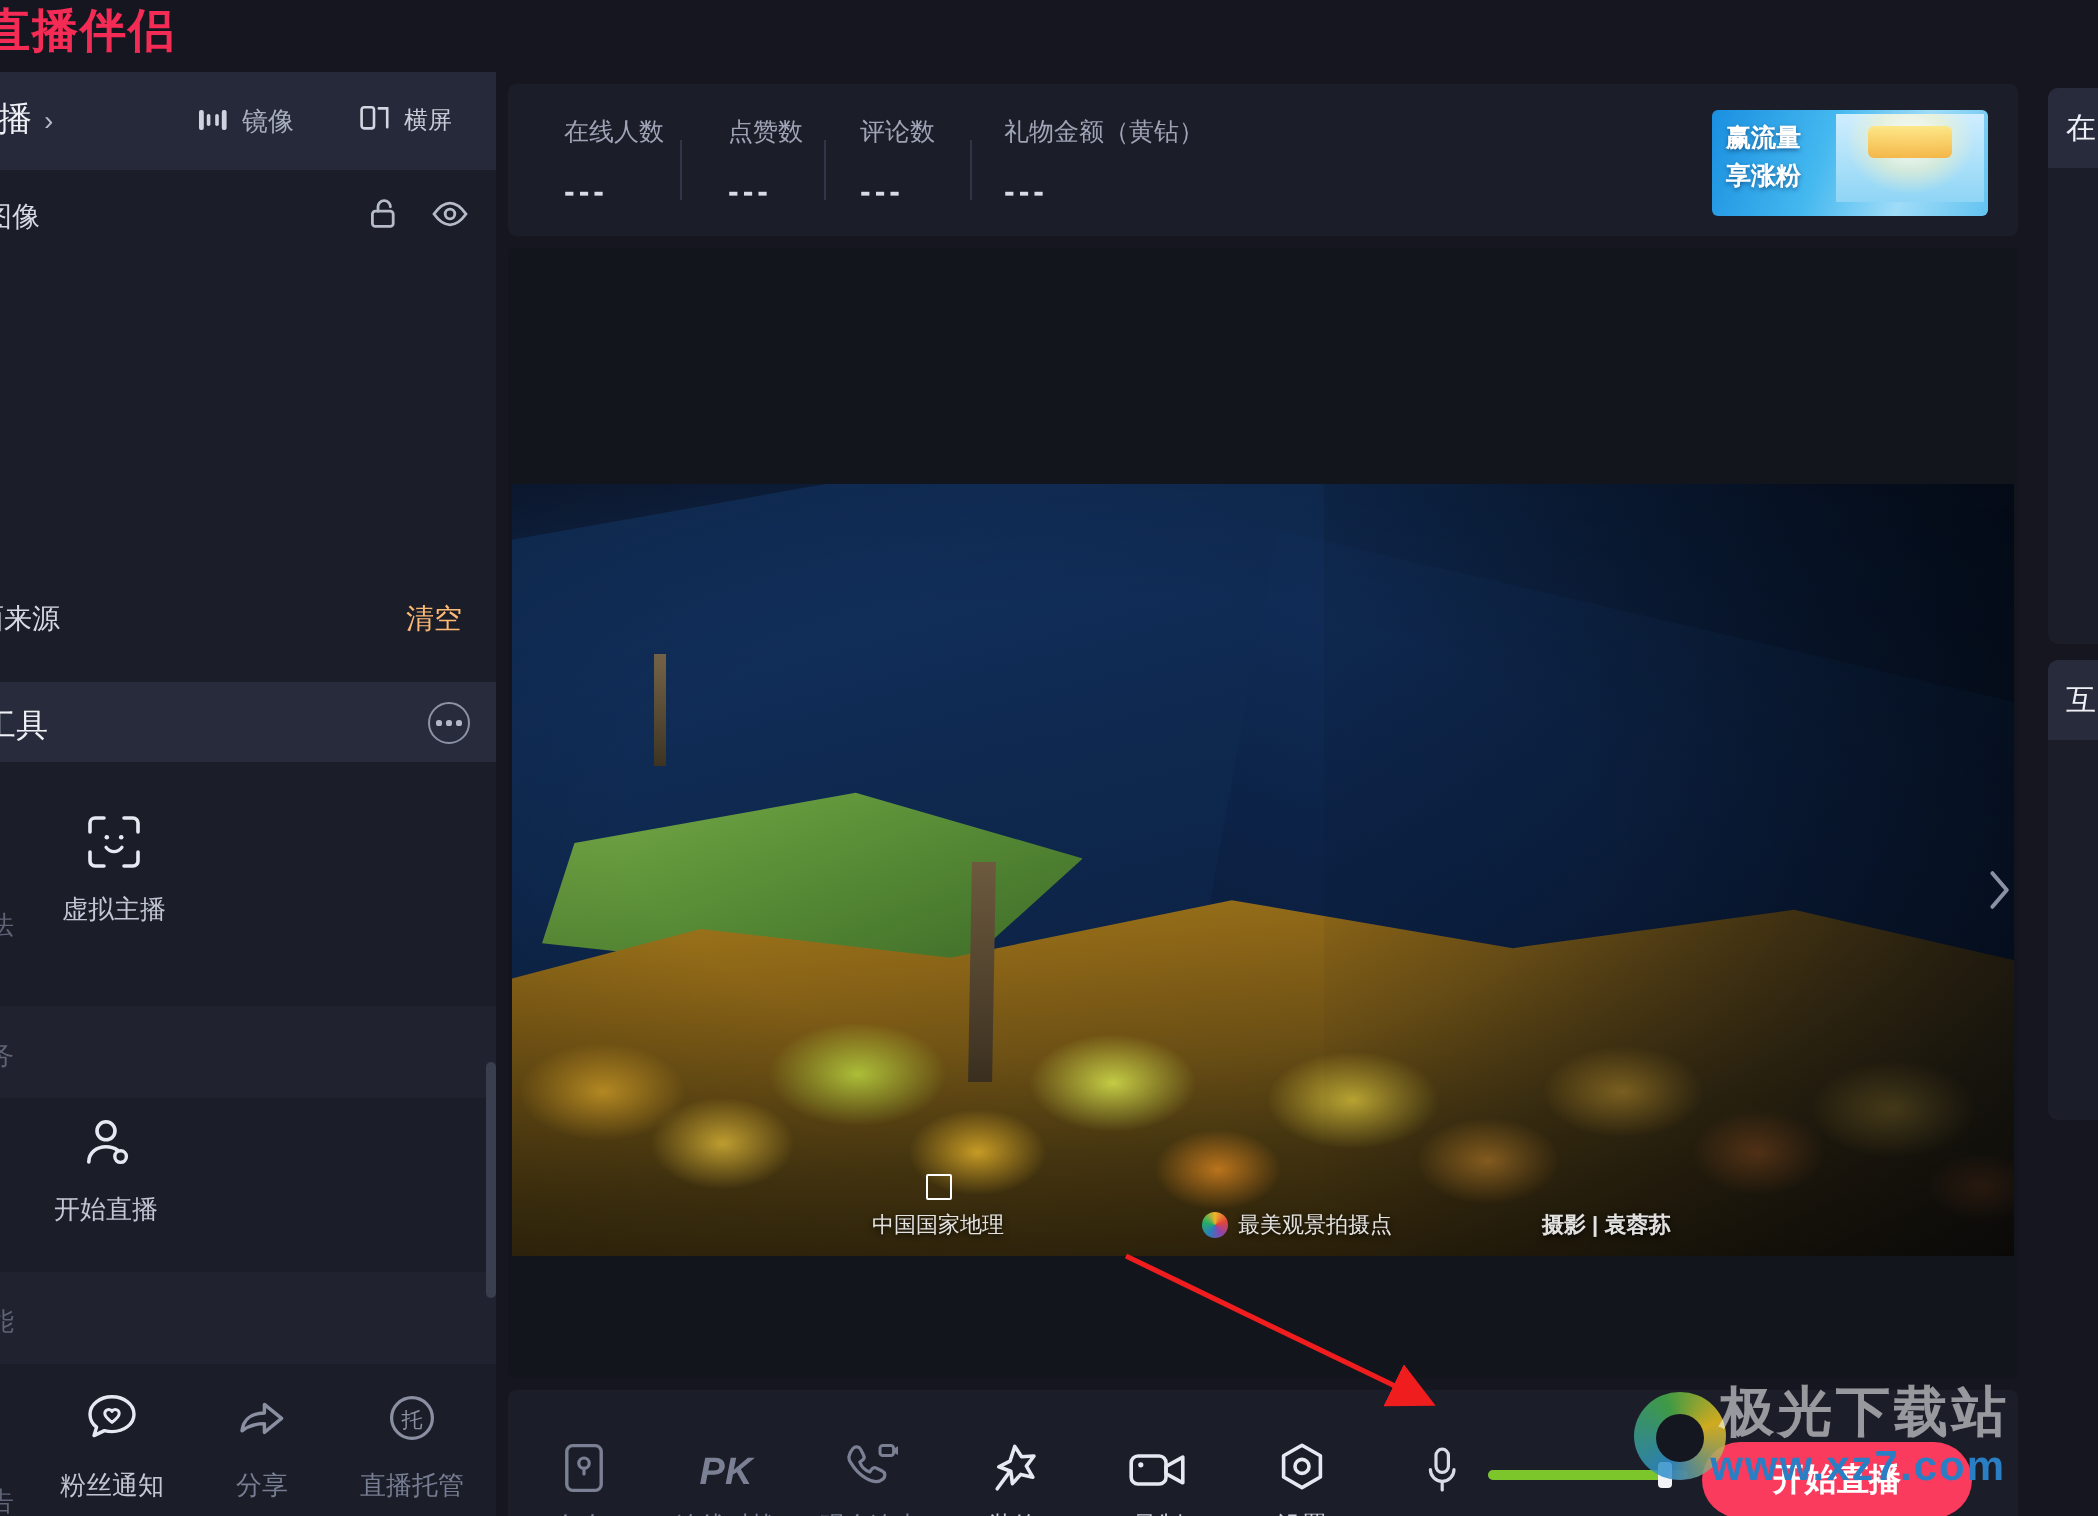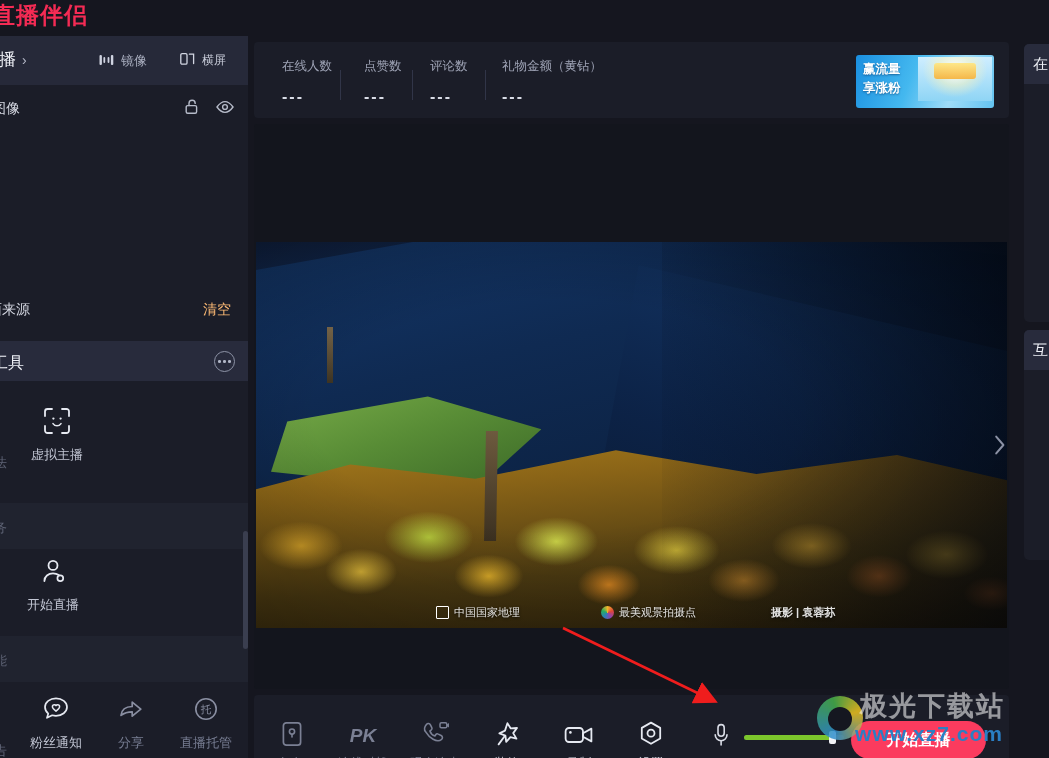"中国国家地理" .wm-a { flex-direction: none -> column }
